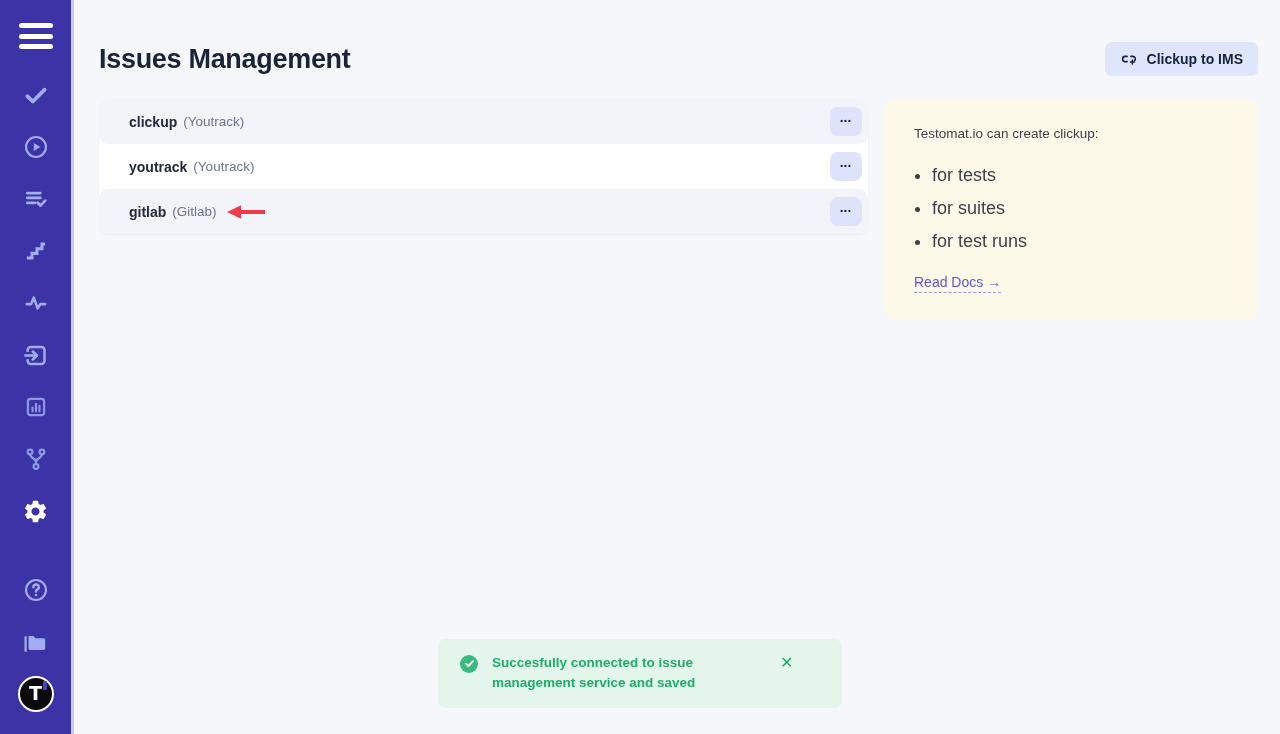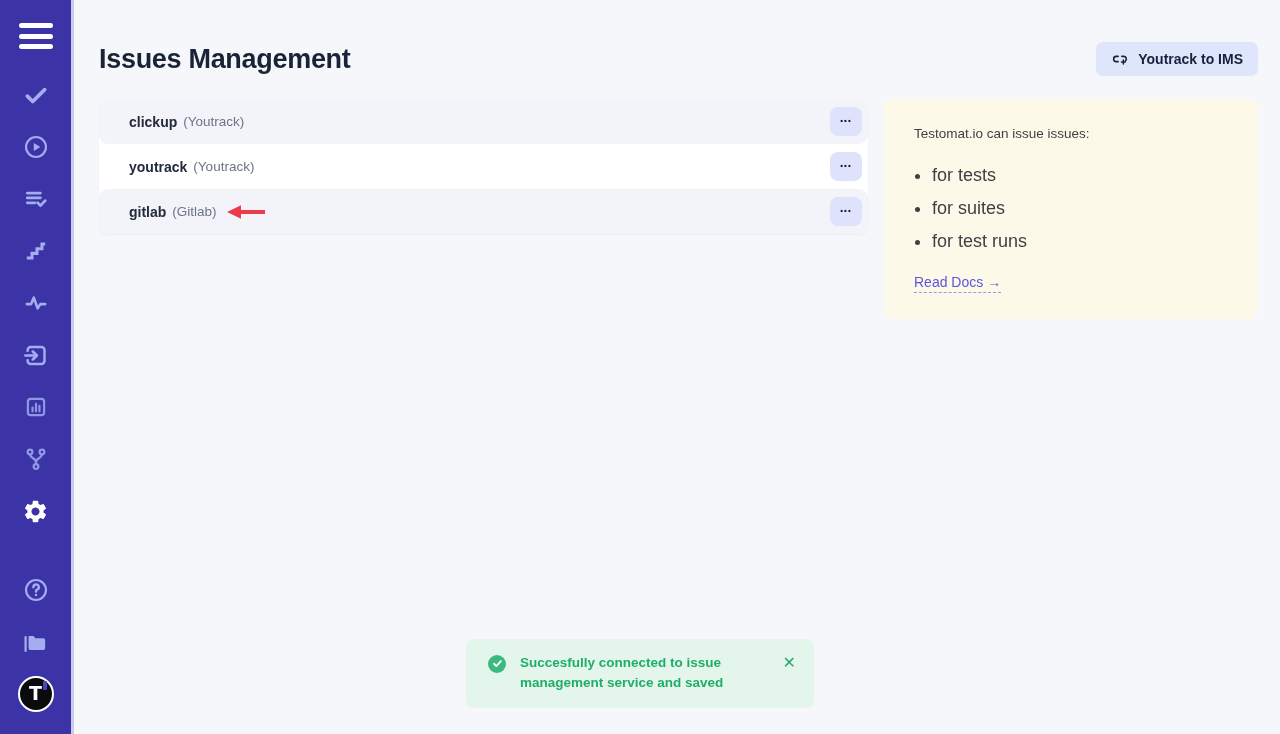"Youtrack to IMS" span { text: Youtrack -> Clickup }
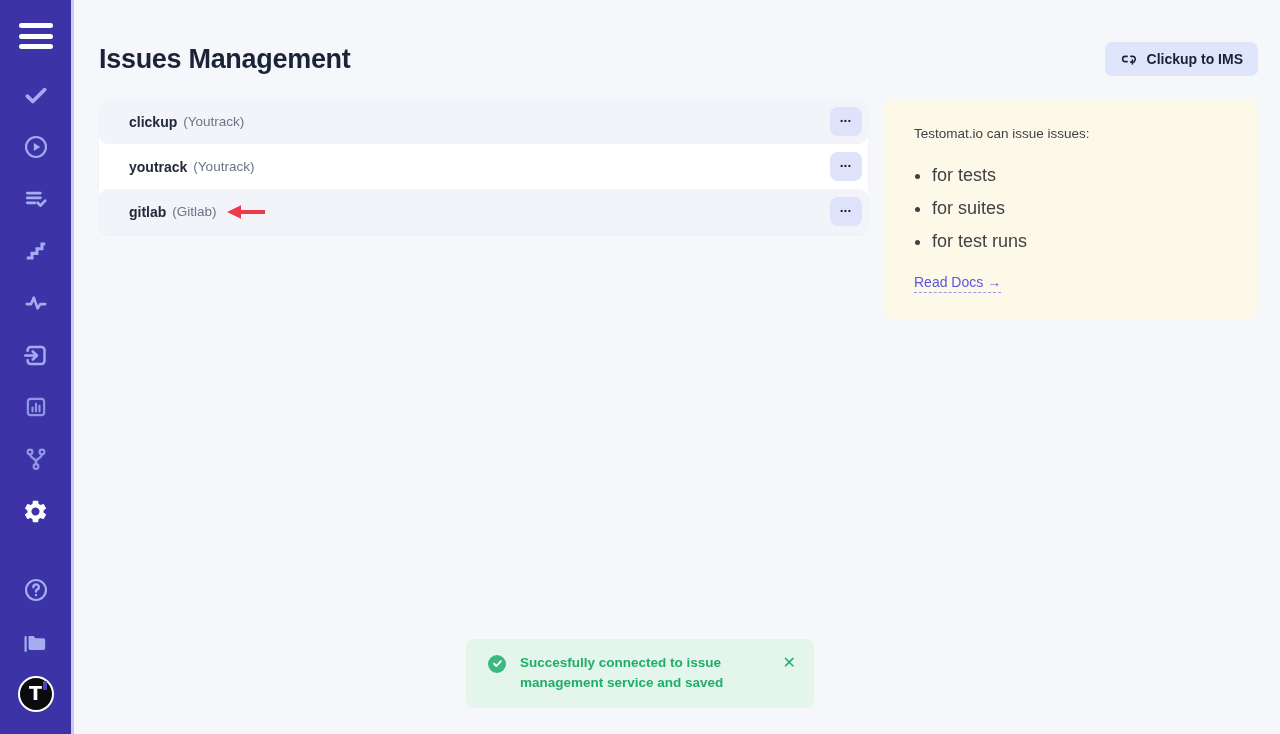"Testomat.io can issue issues:" div.info-title { text: issue issues -> create clickup }
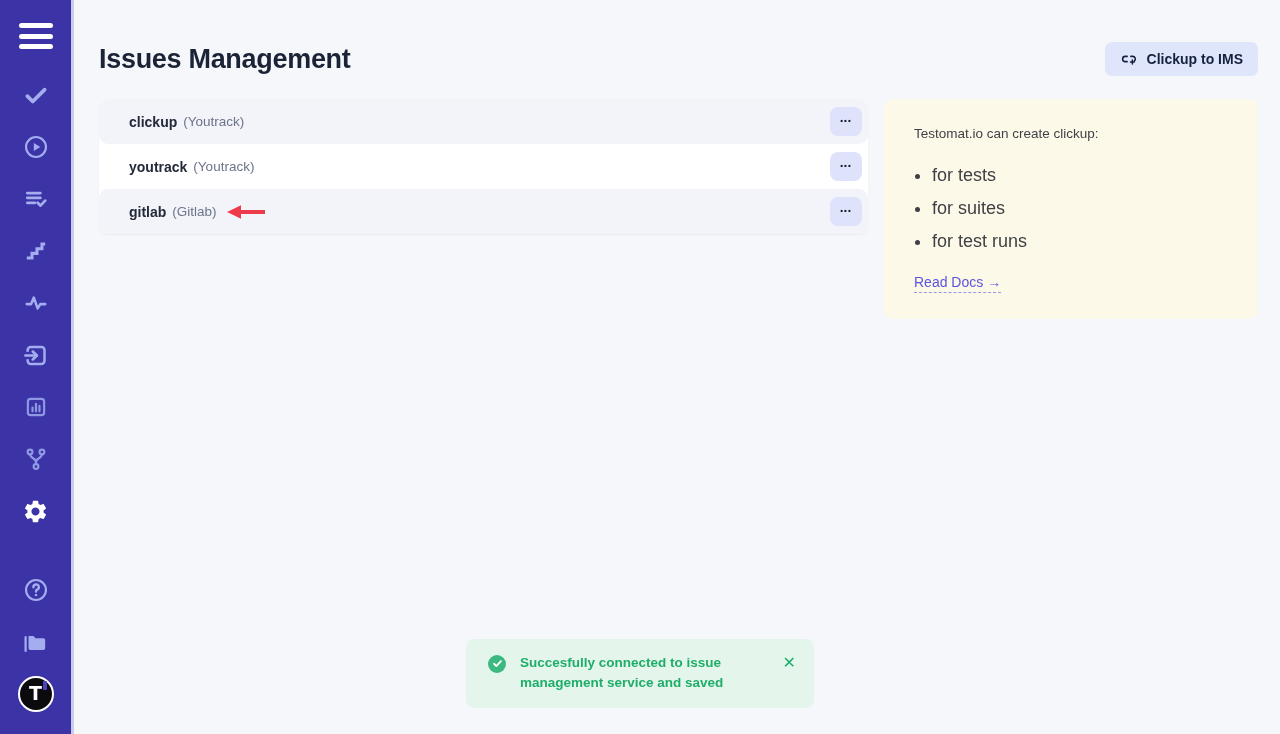"Succesfully connected to issue" .toast { width: 348px -> 404px }
